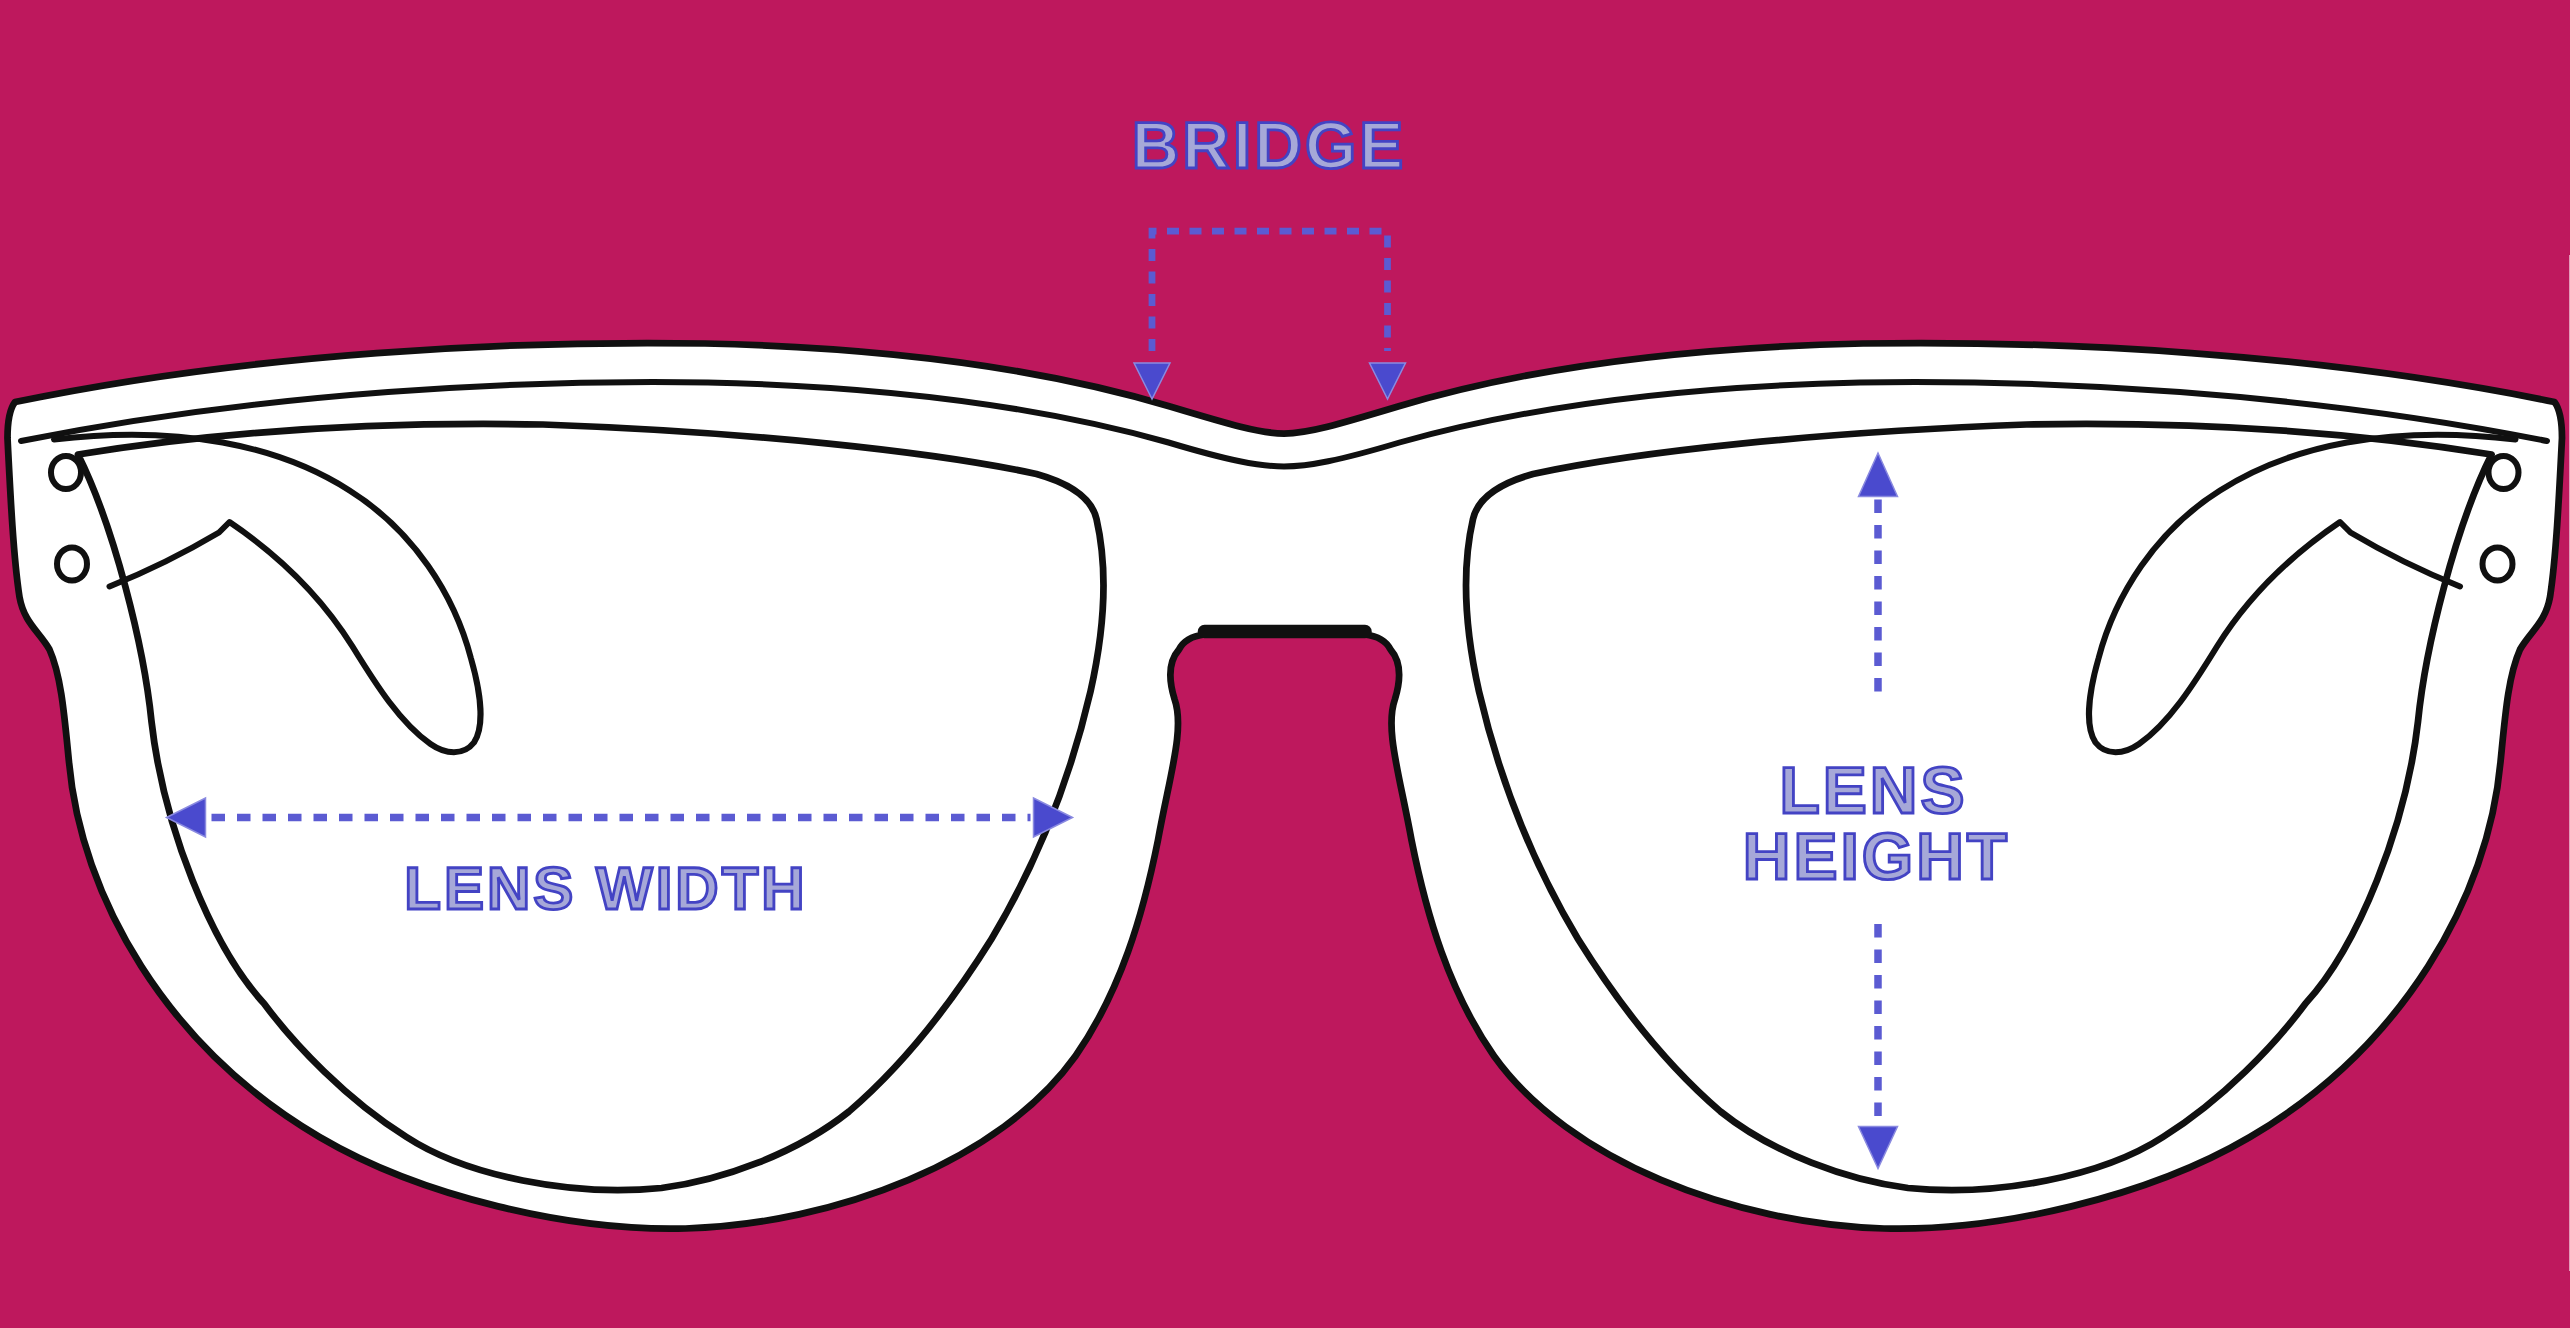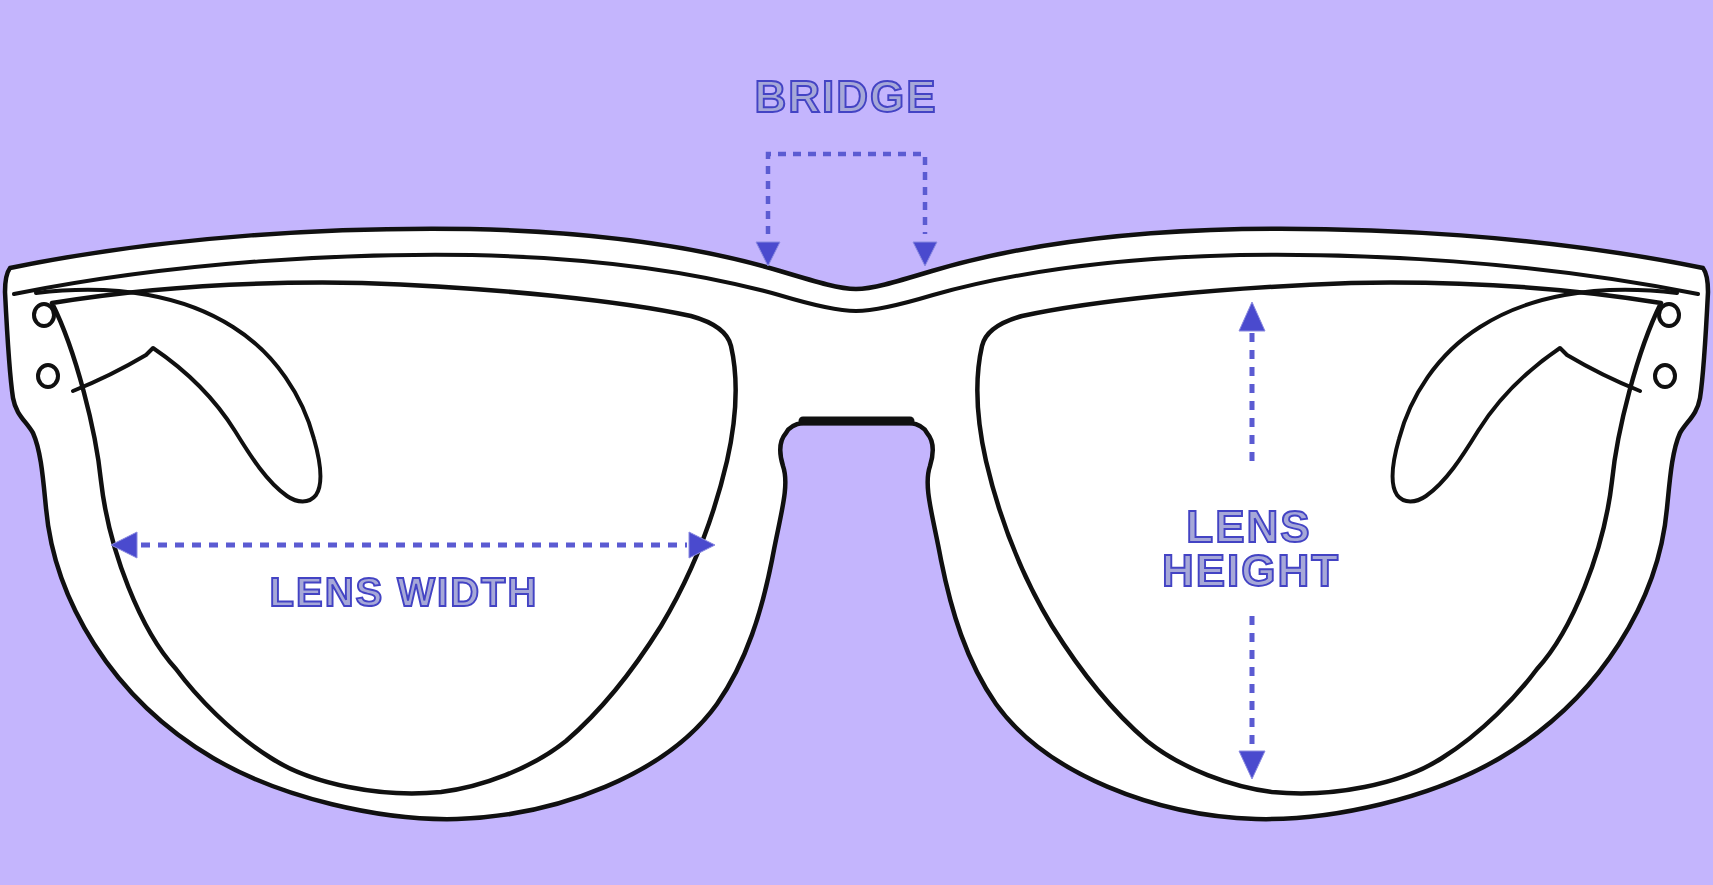"BRIDGE" .stage { background: #c4b5fd -> #be185d }
